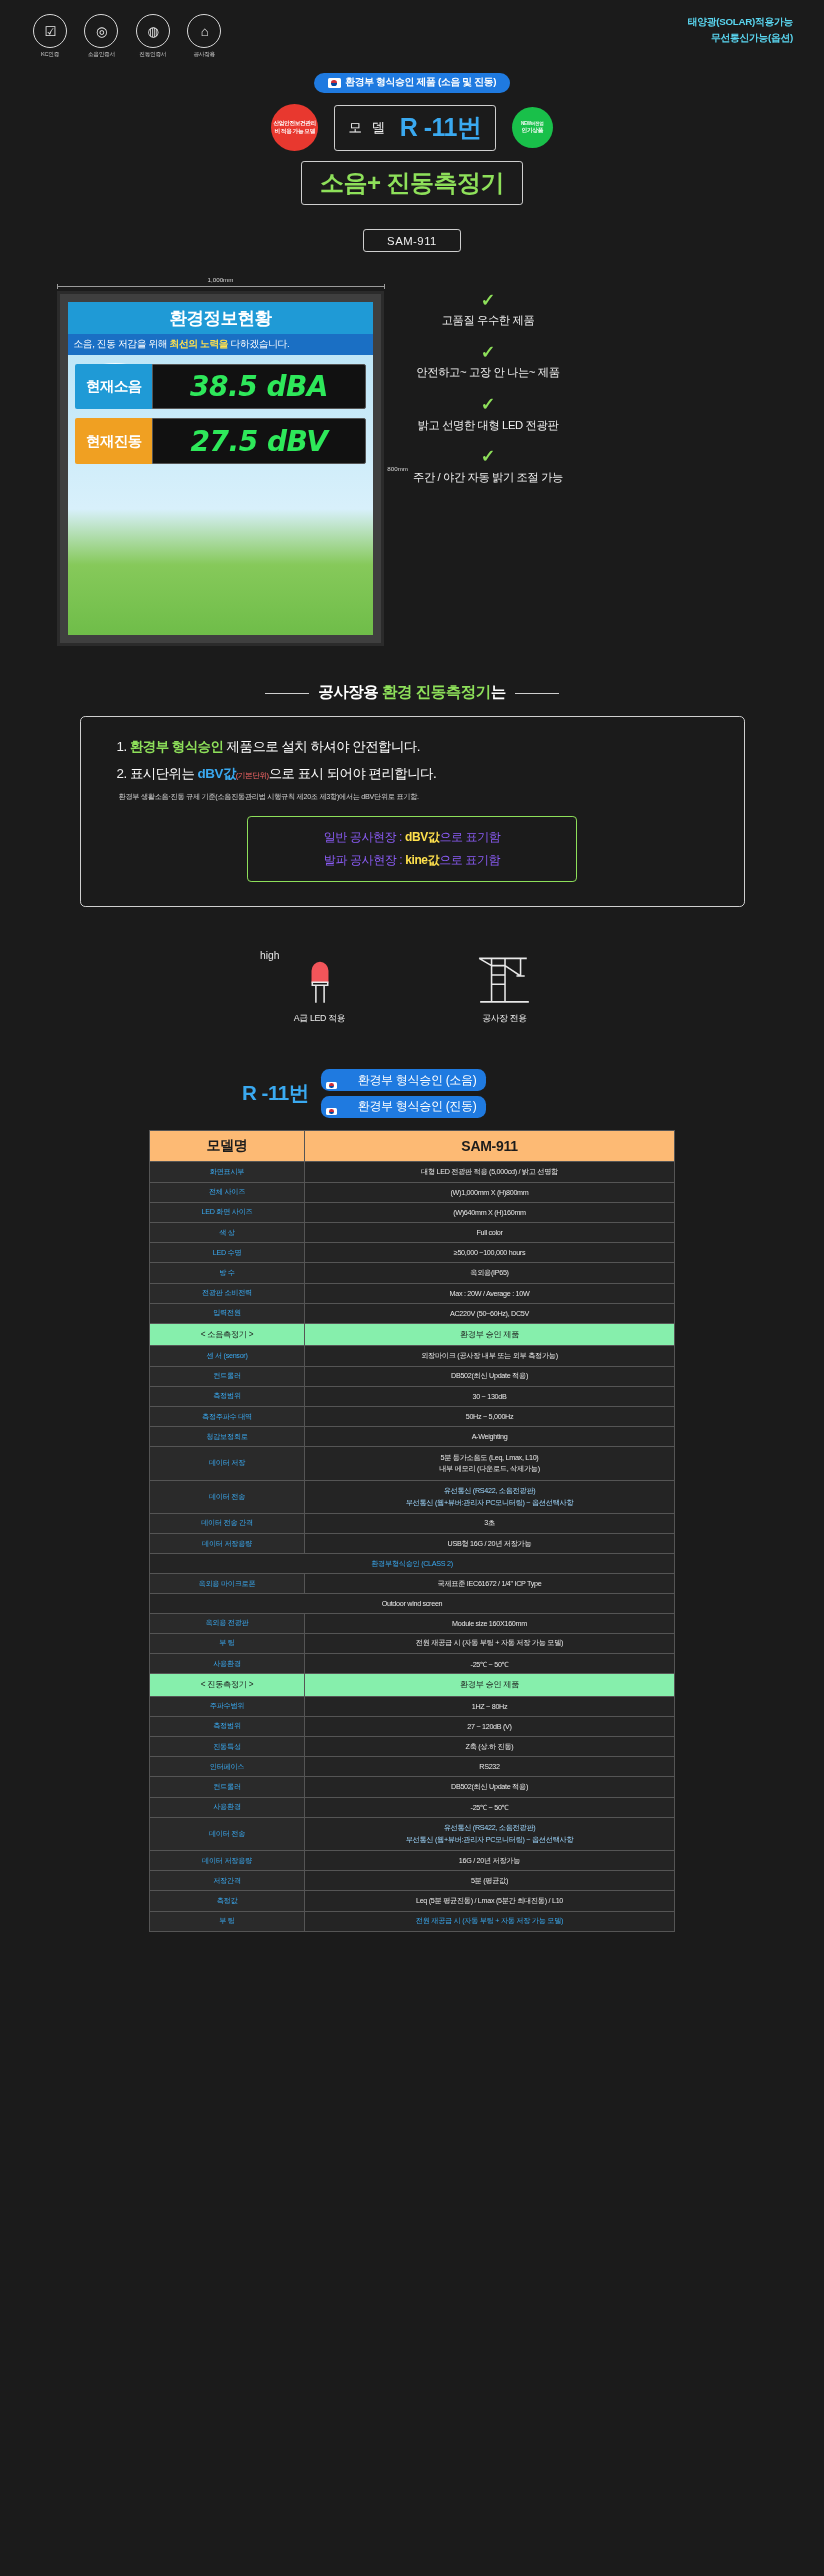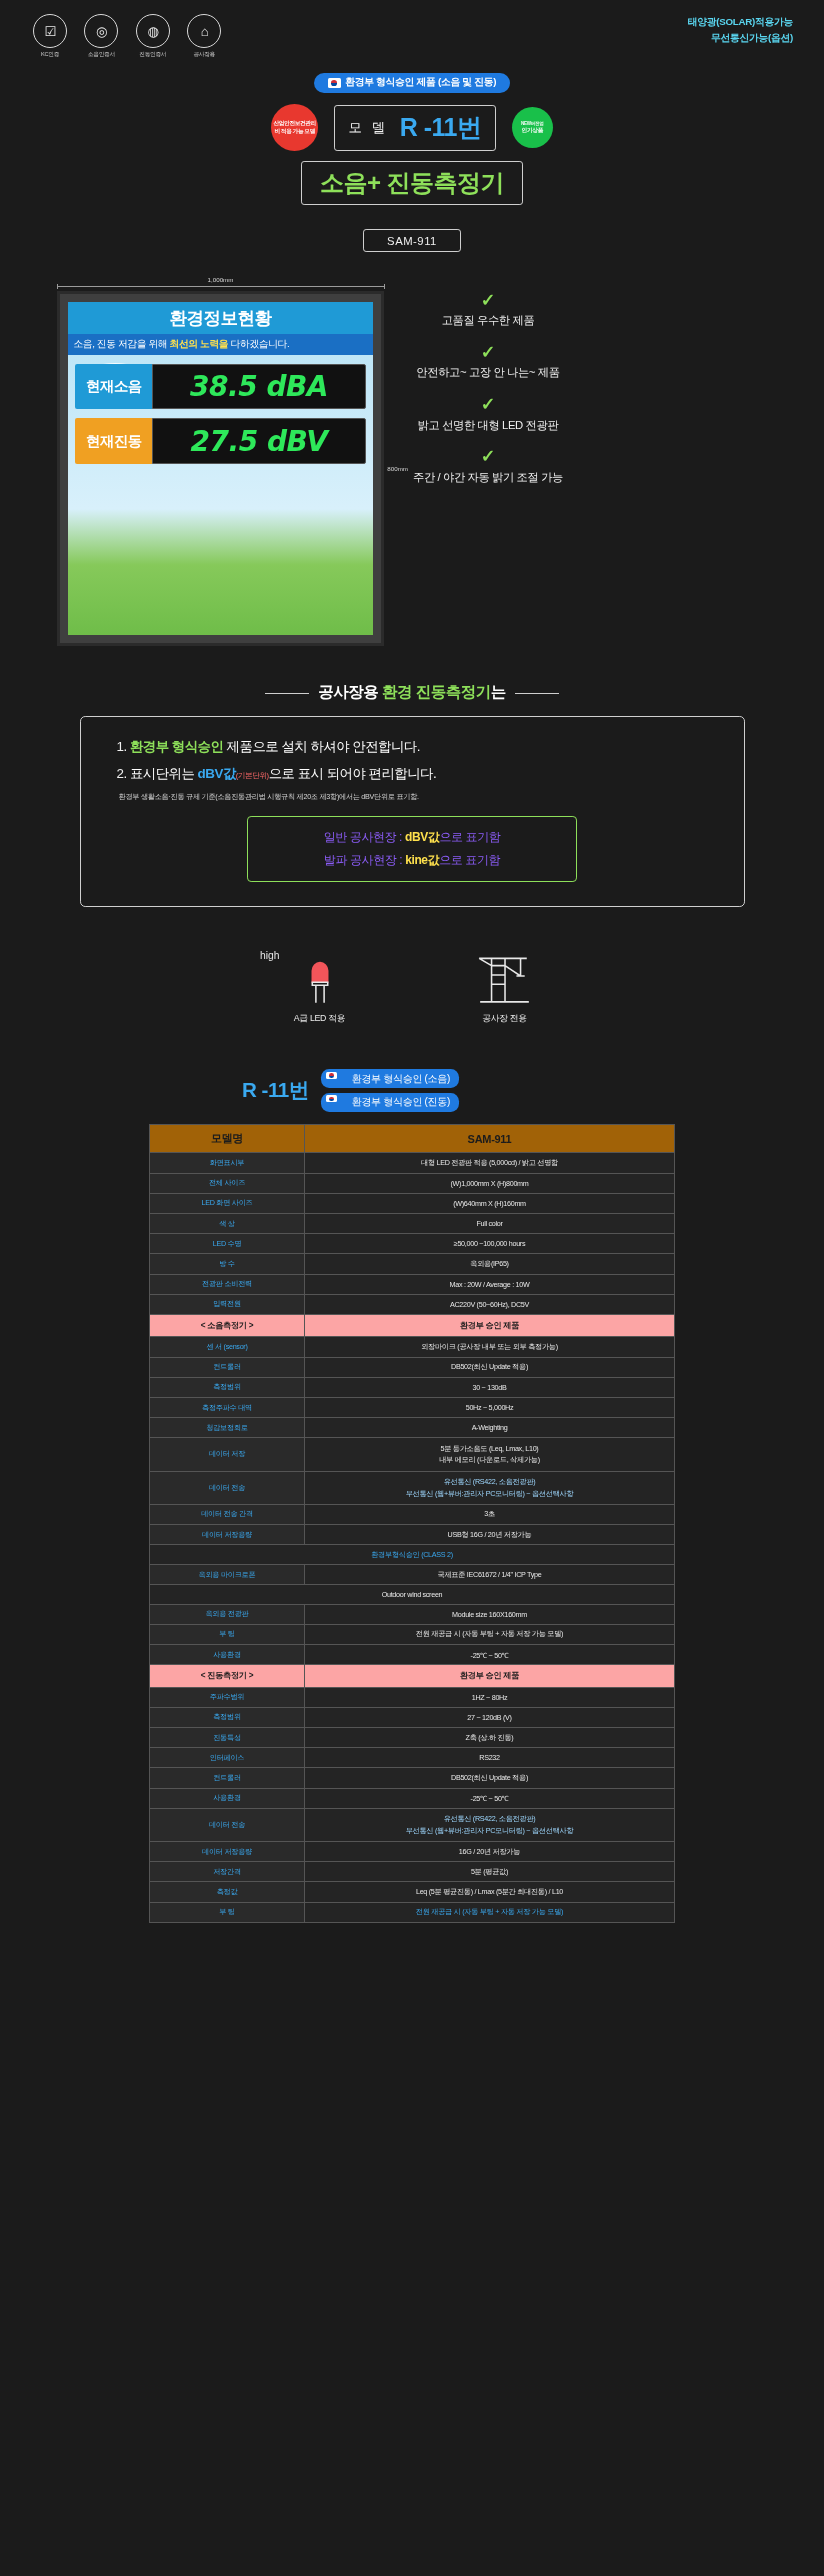"환경부 형식승인 (소음)" .pill { align-items: flex-start -> flex-end; font-size: 10px -> 12px; gap: 15px -> 21px }
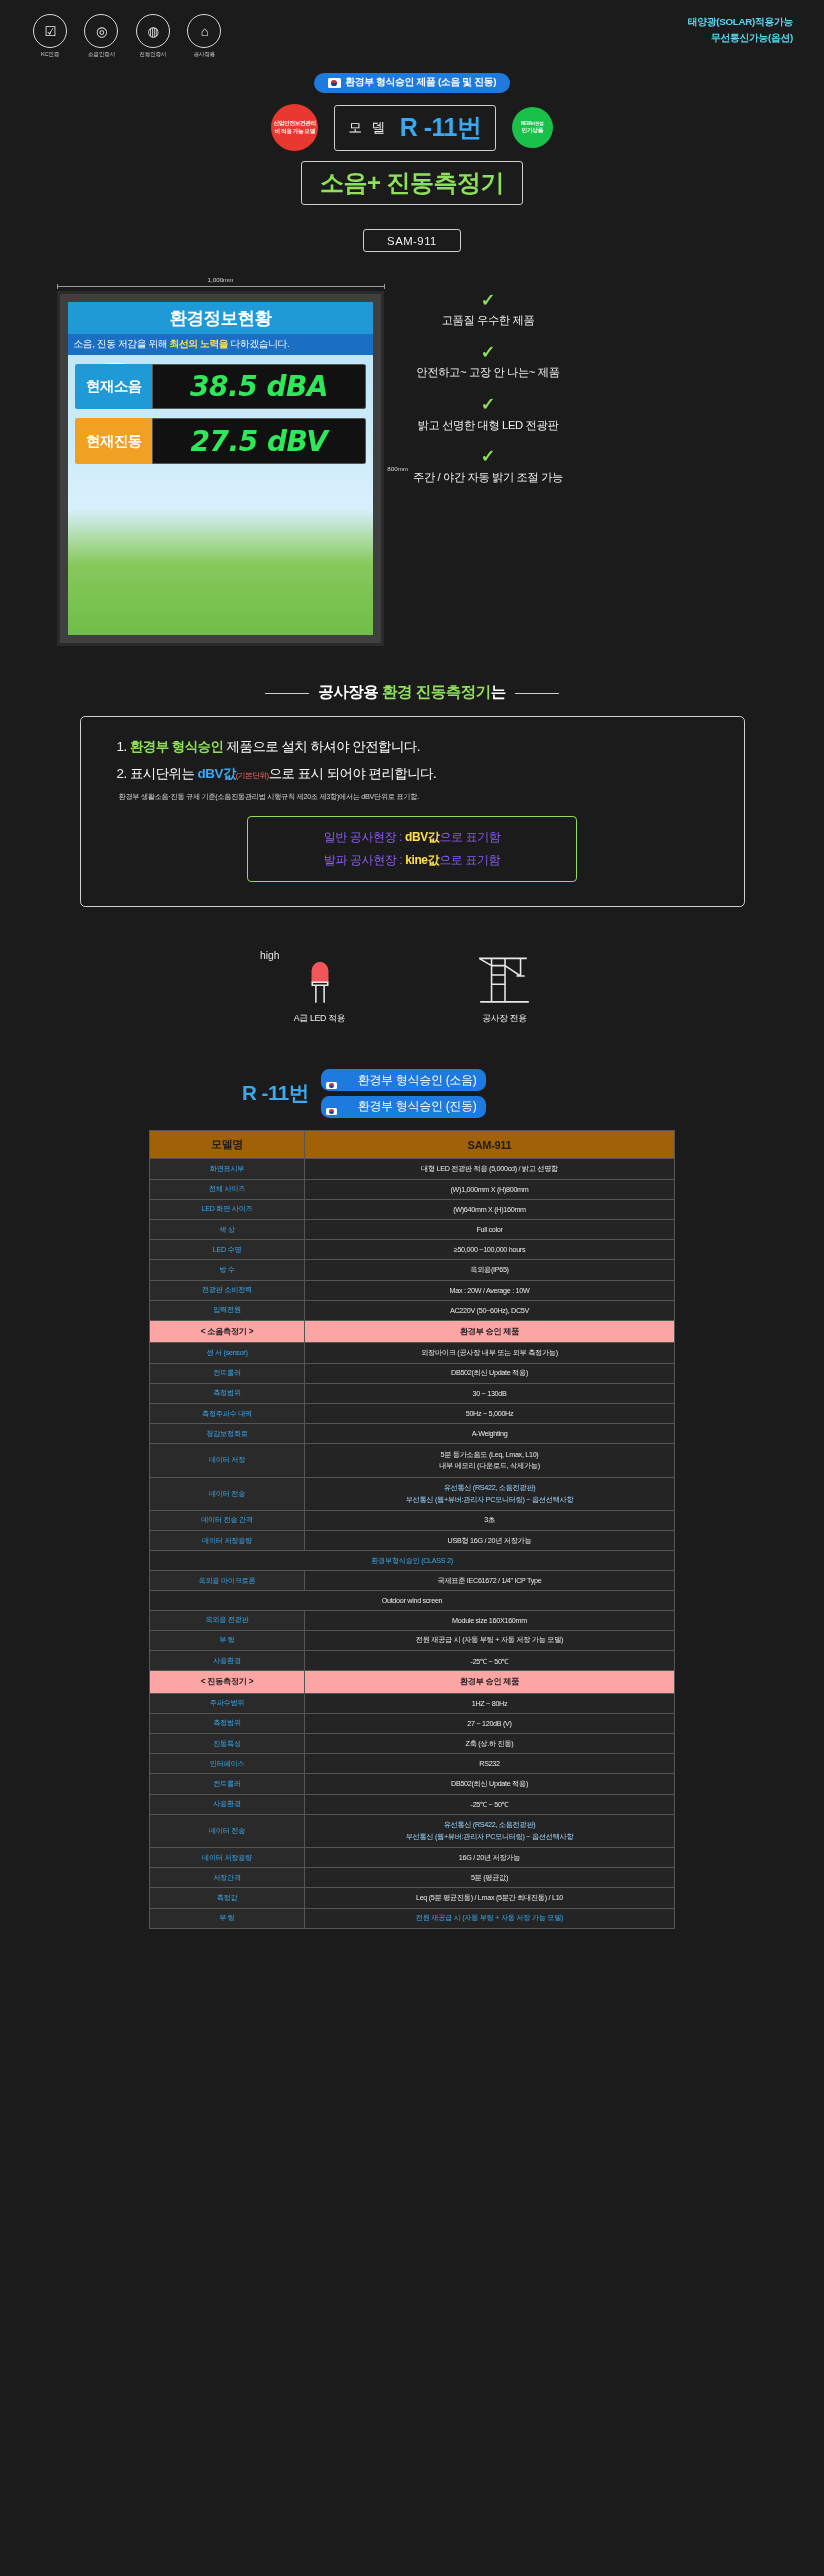"모델명" tr.head td { background: #a16207 -> #fdba74; font-size: 11px -> 14px }
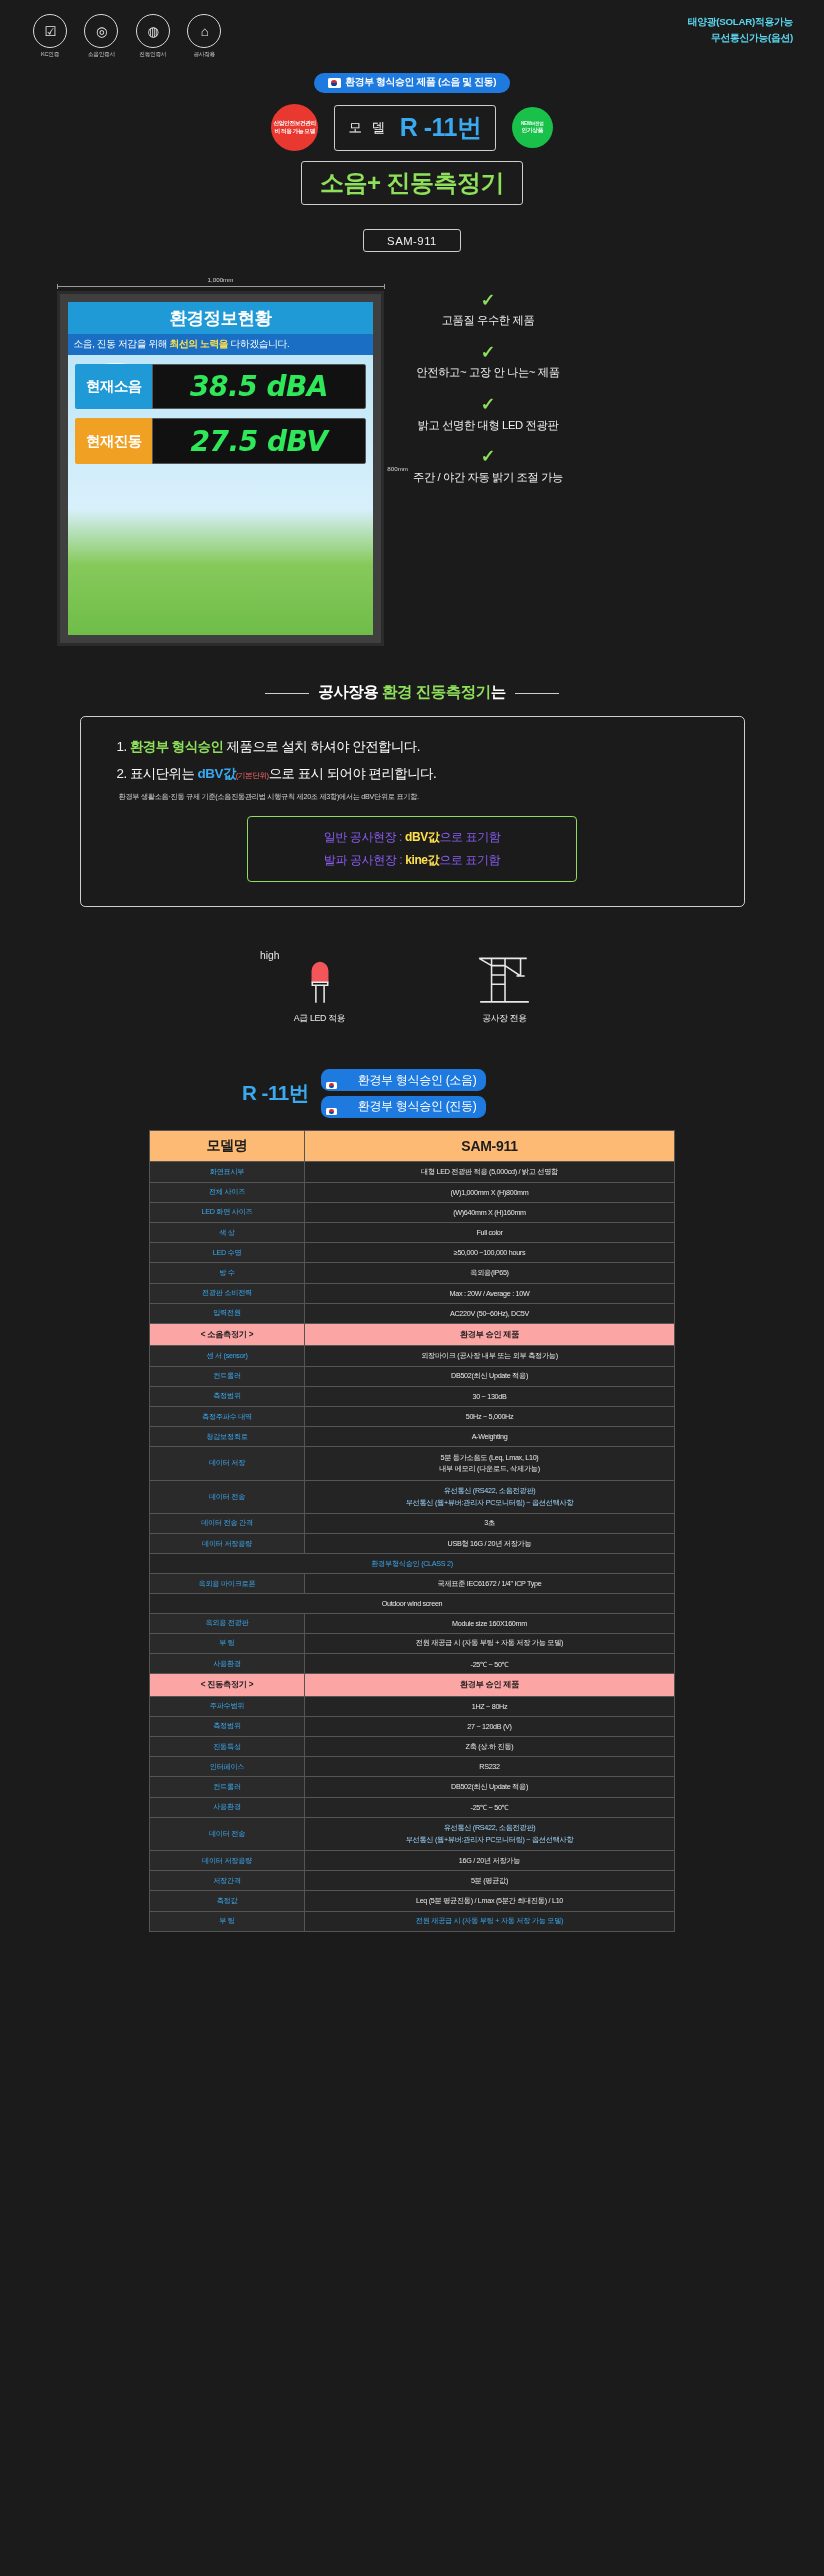"< 소음측정기 >" tr.sec td { background: #fca5a5 -> #86efac; font-weight: bold -> normal }
